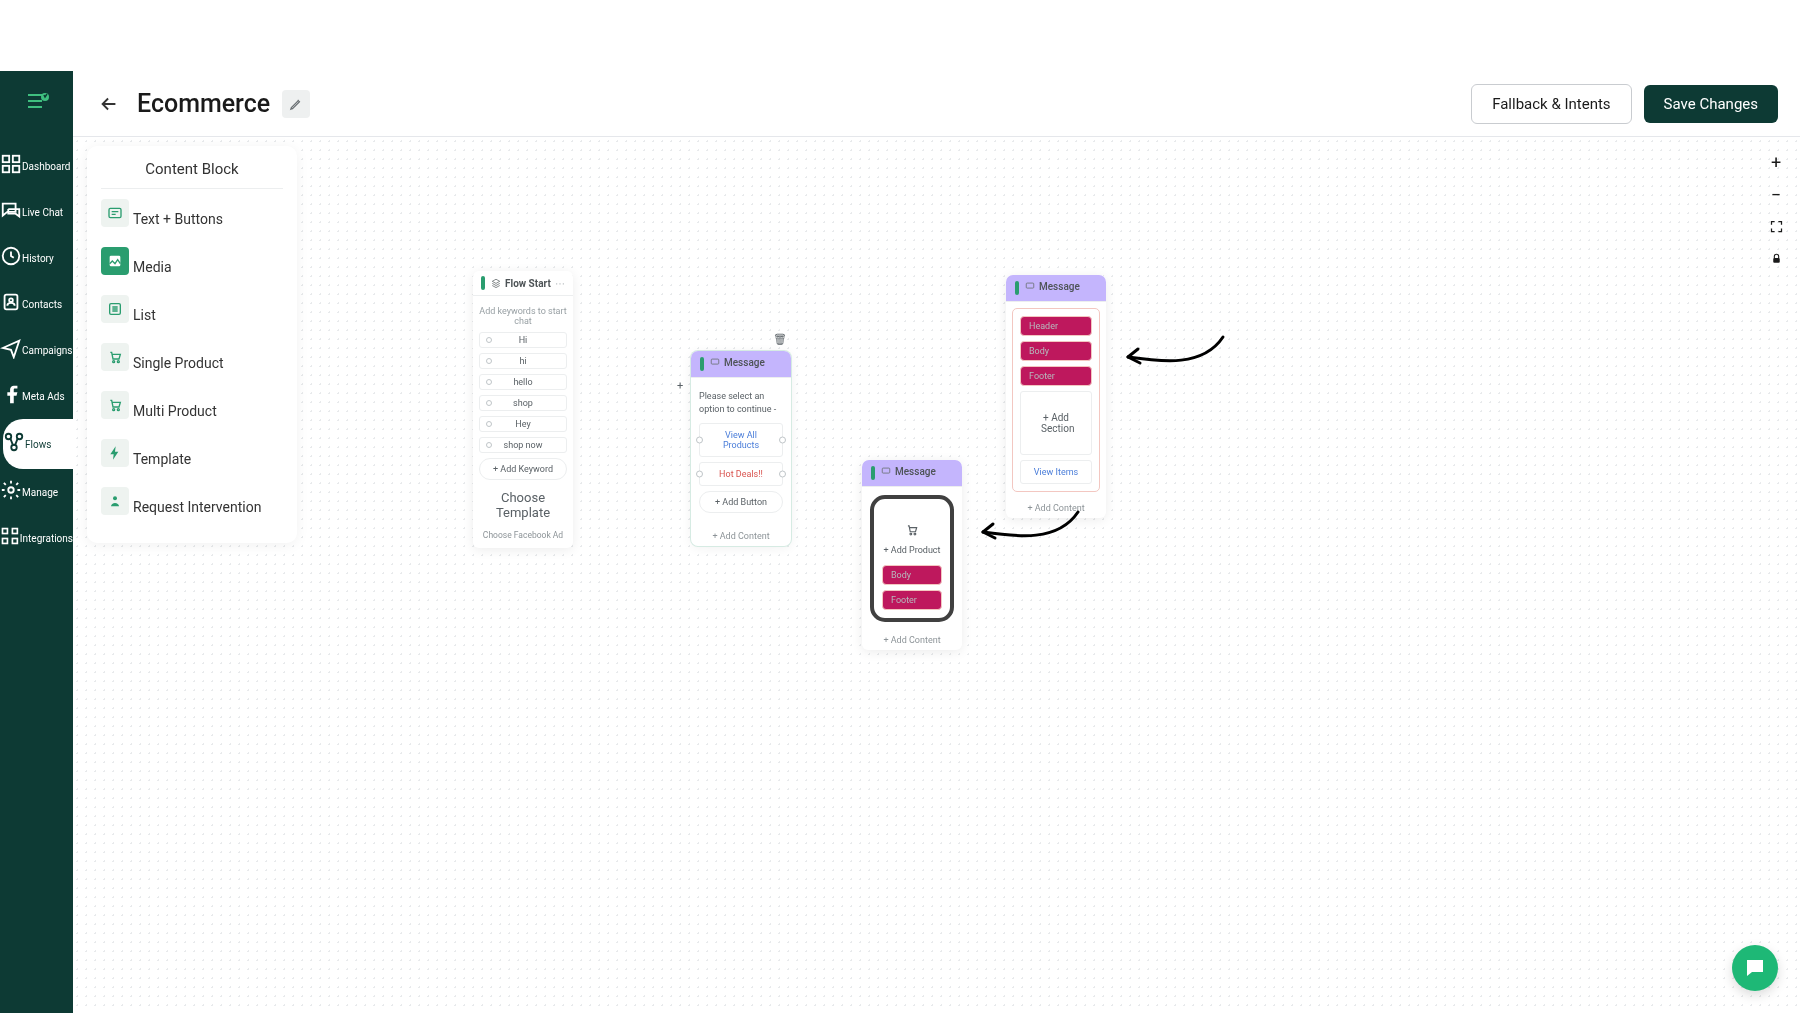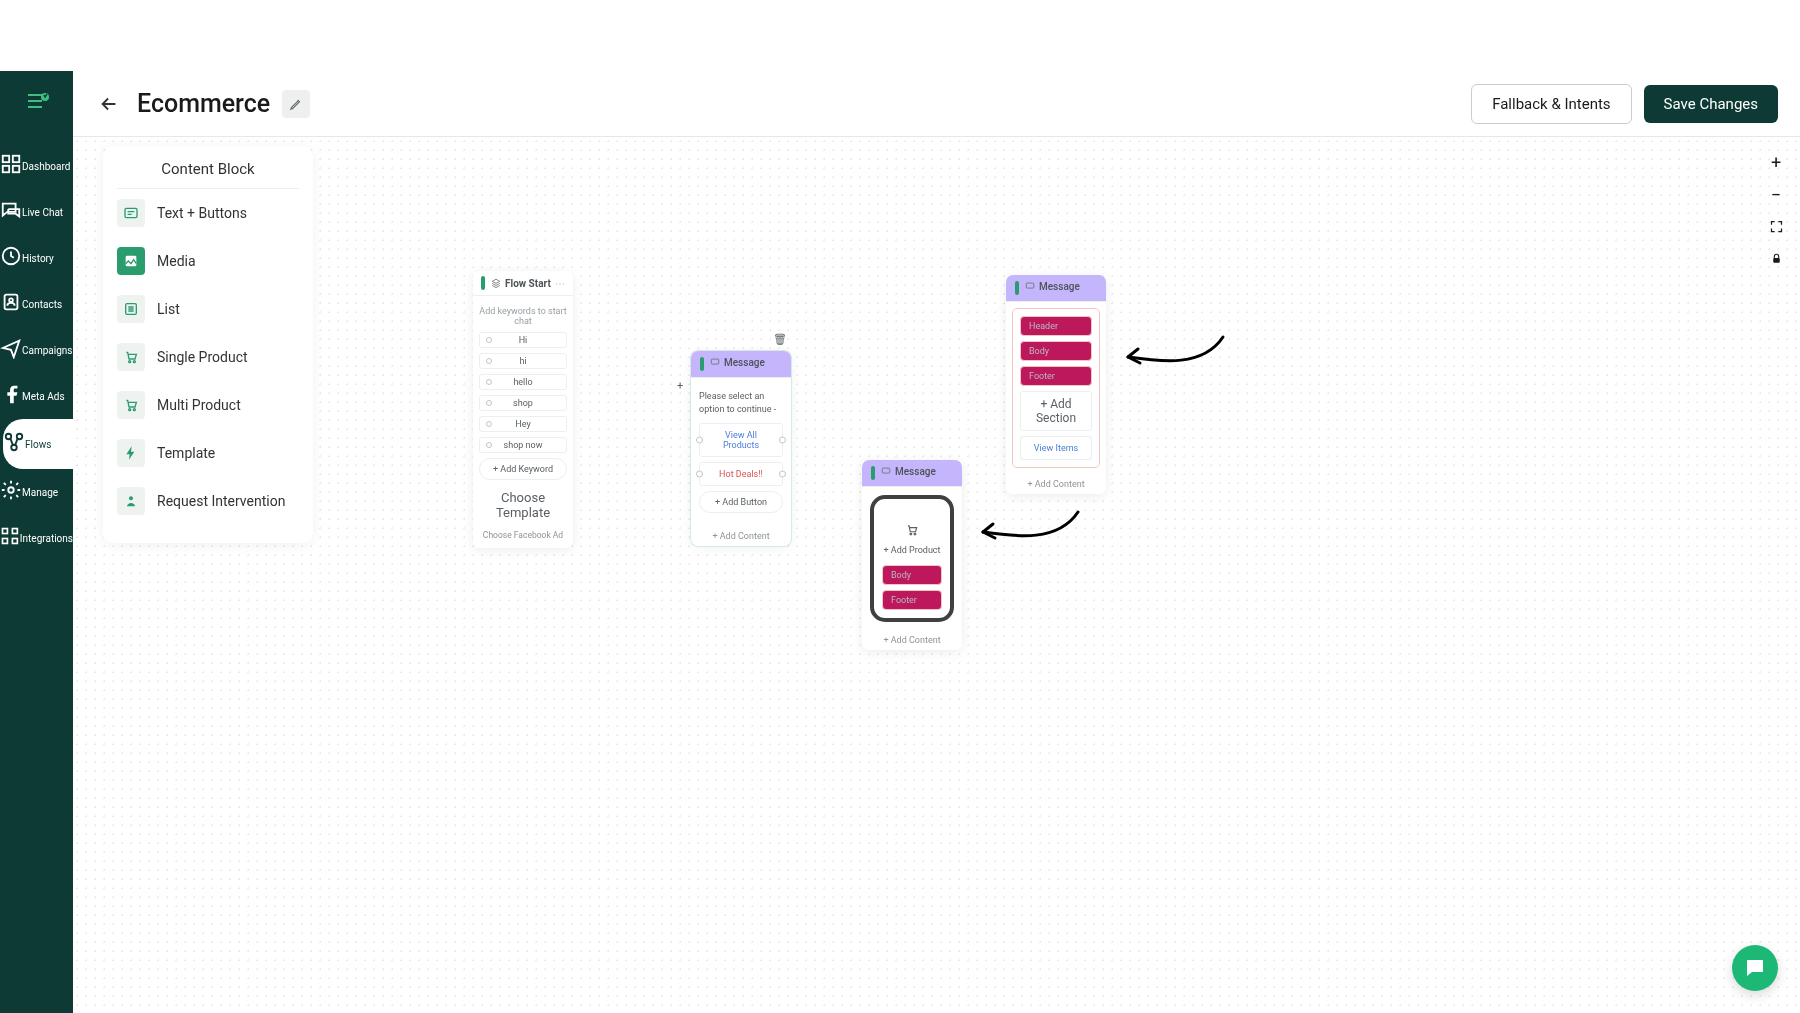"Content Block" .panel { left: 30px -> 14px }
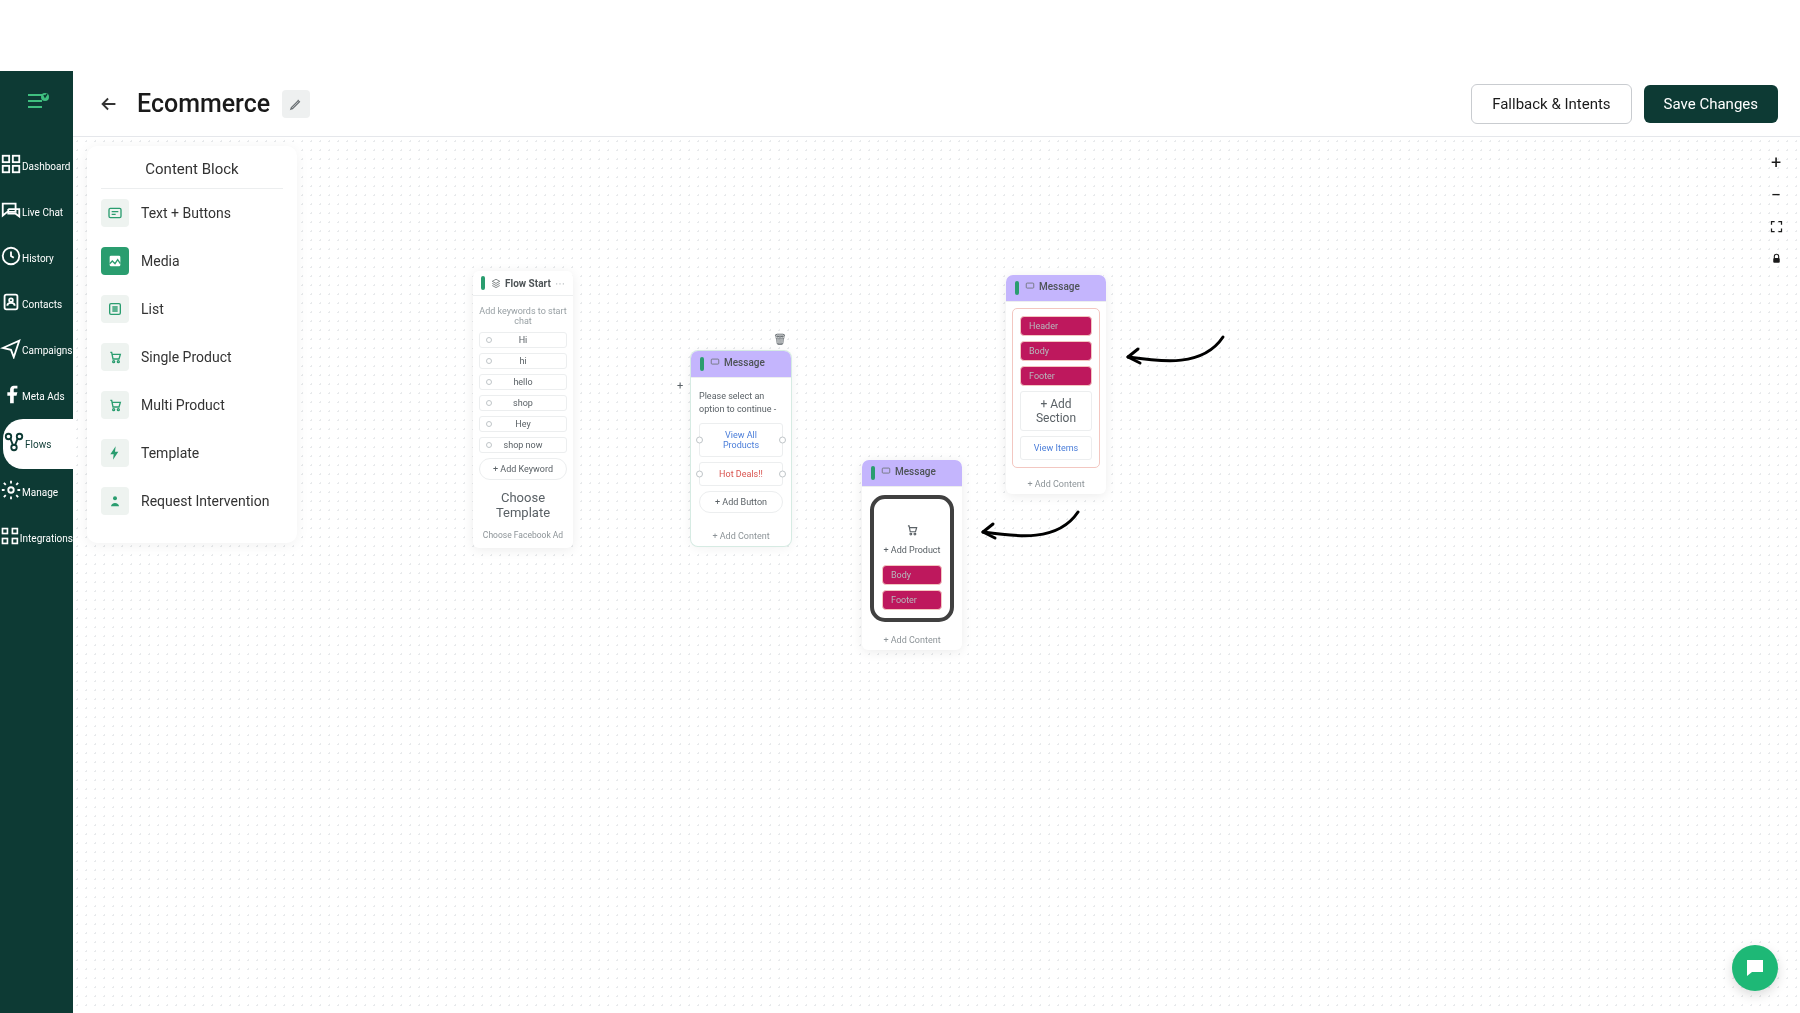"Text + Buttons" .block-item { align-items: center -> flex-end; gap: 12px -> 4px }
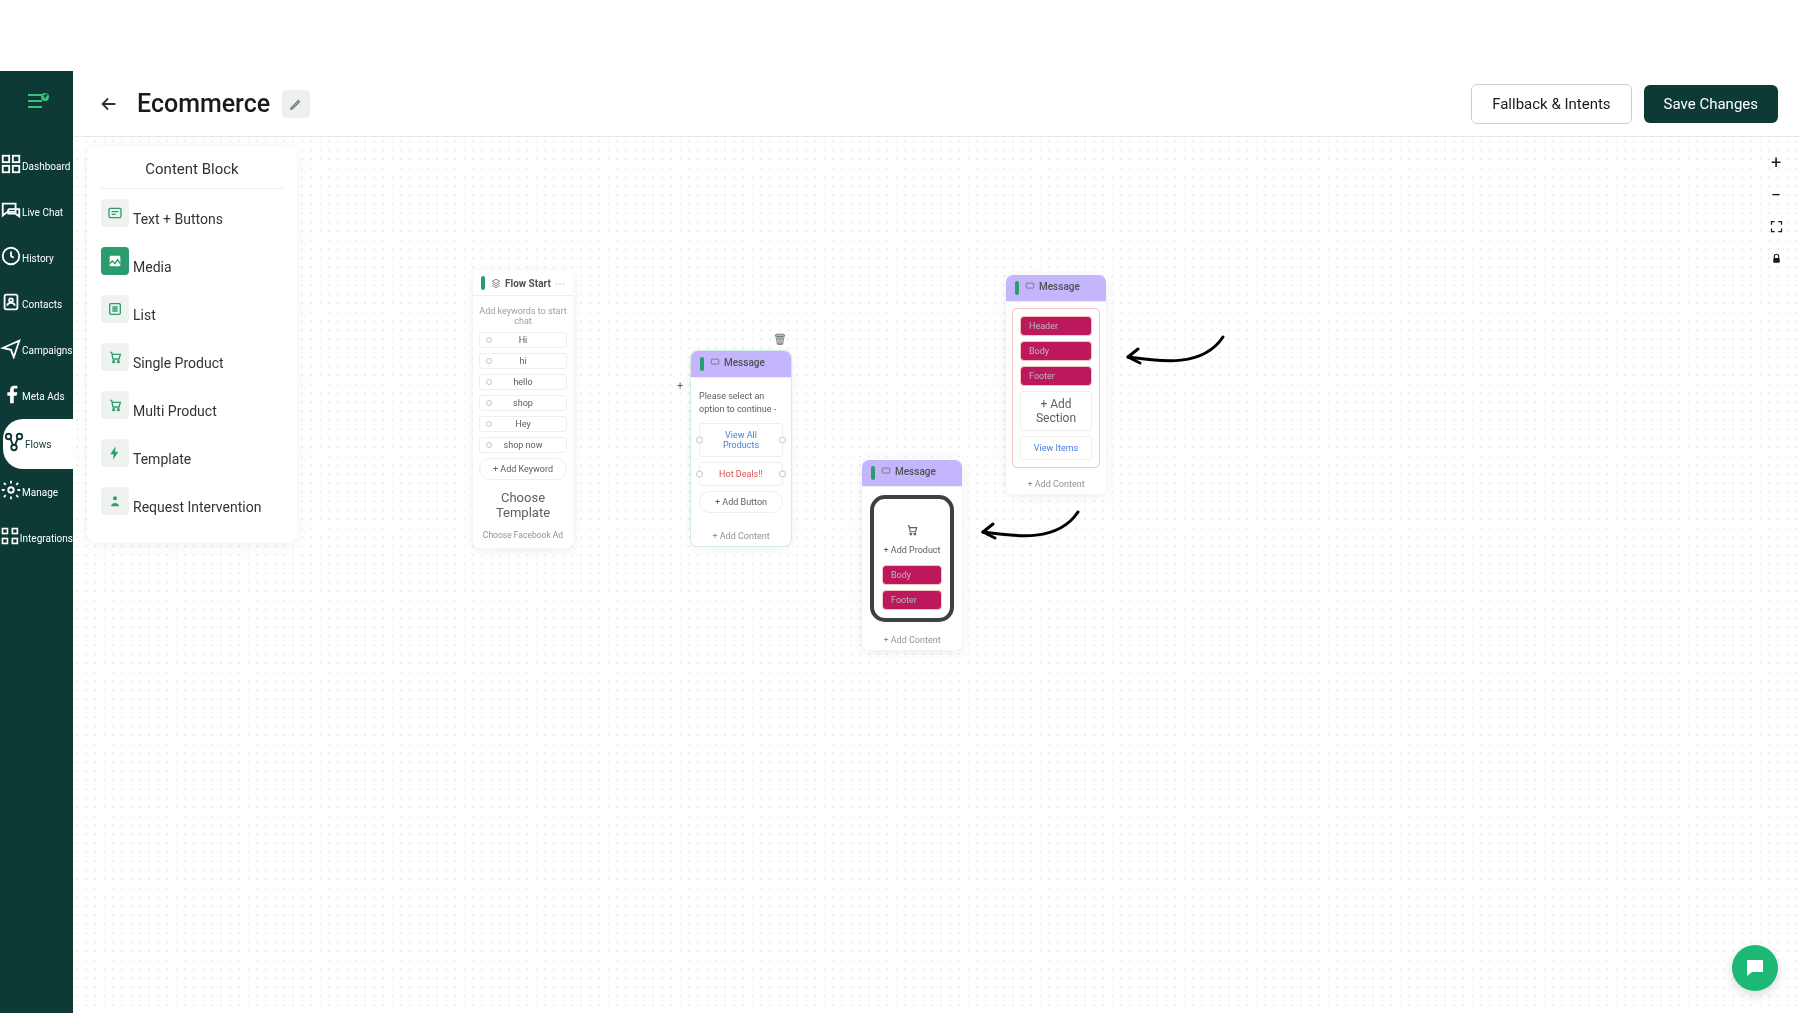"+ Add Section" .add-section { font-size: 12px -> 10px; padding: 5px -> 20px }
